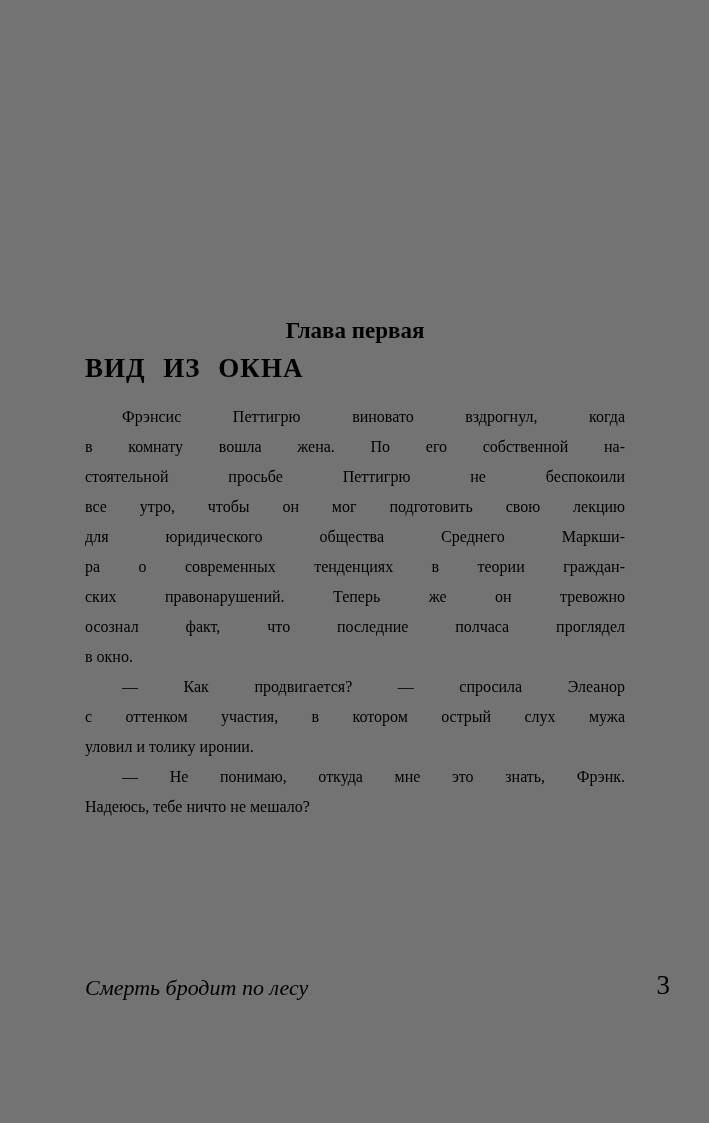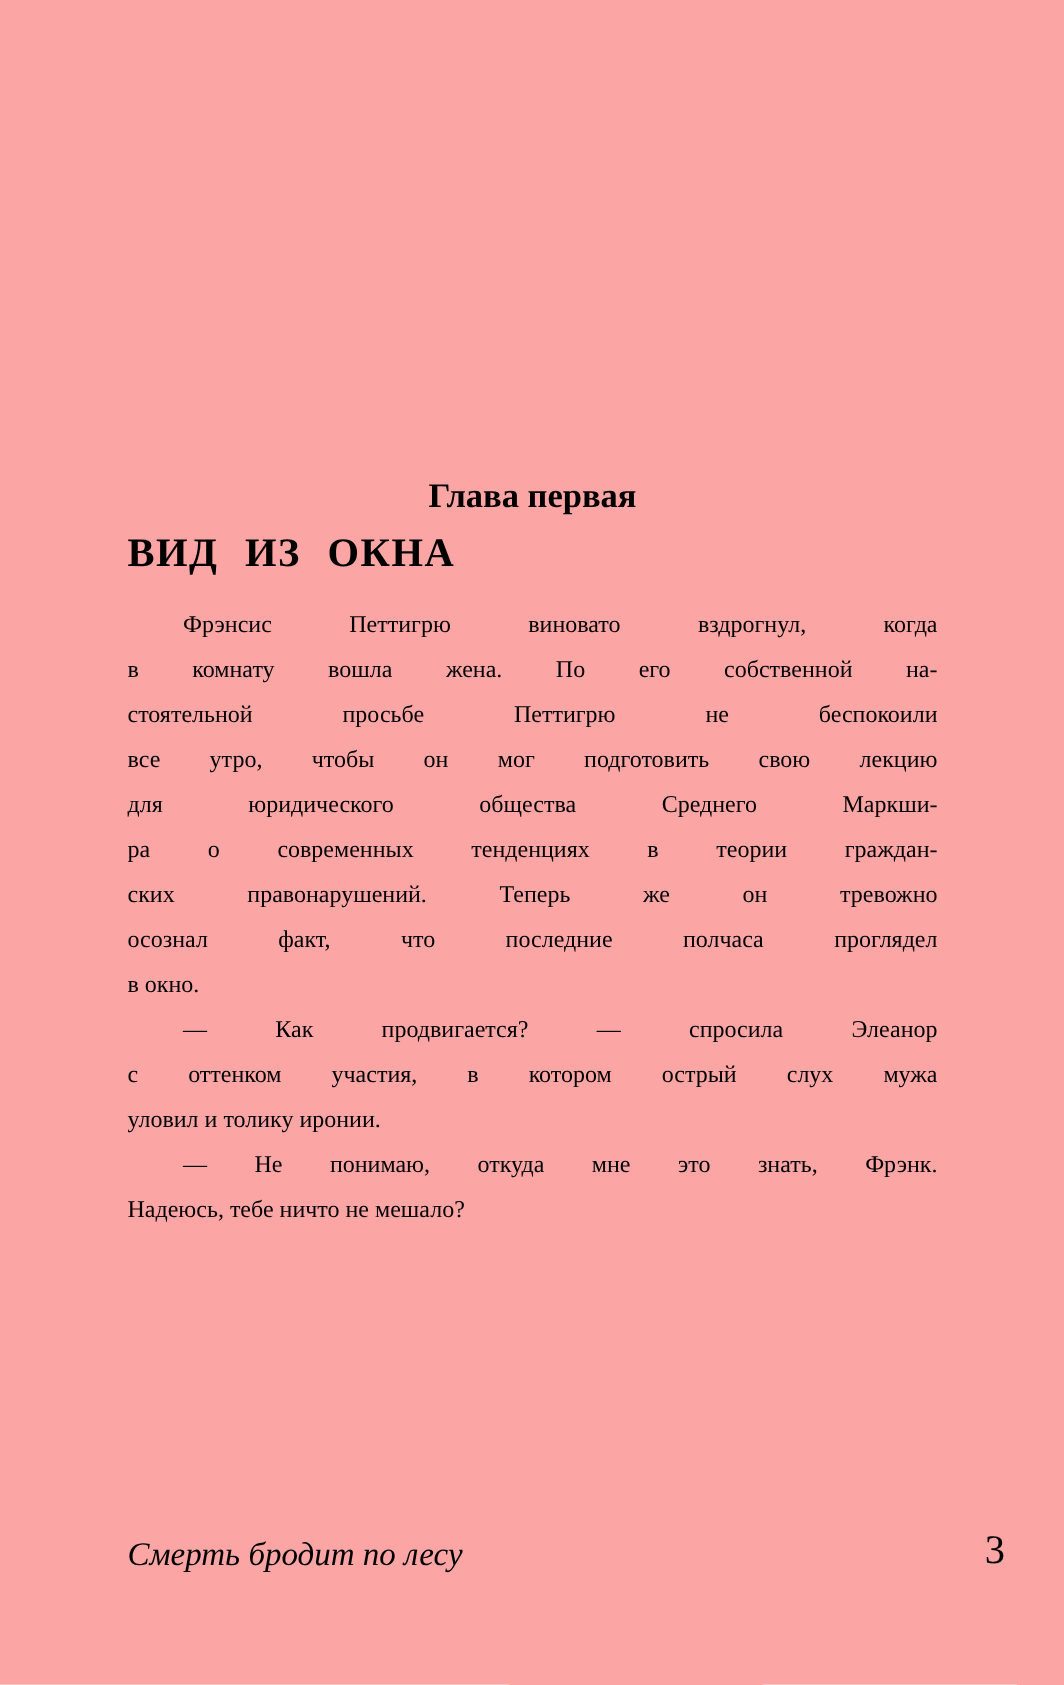"Глава первая" .page { background: #fca5a5 -> #737373 }
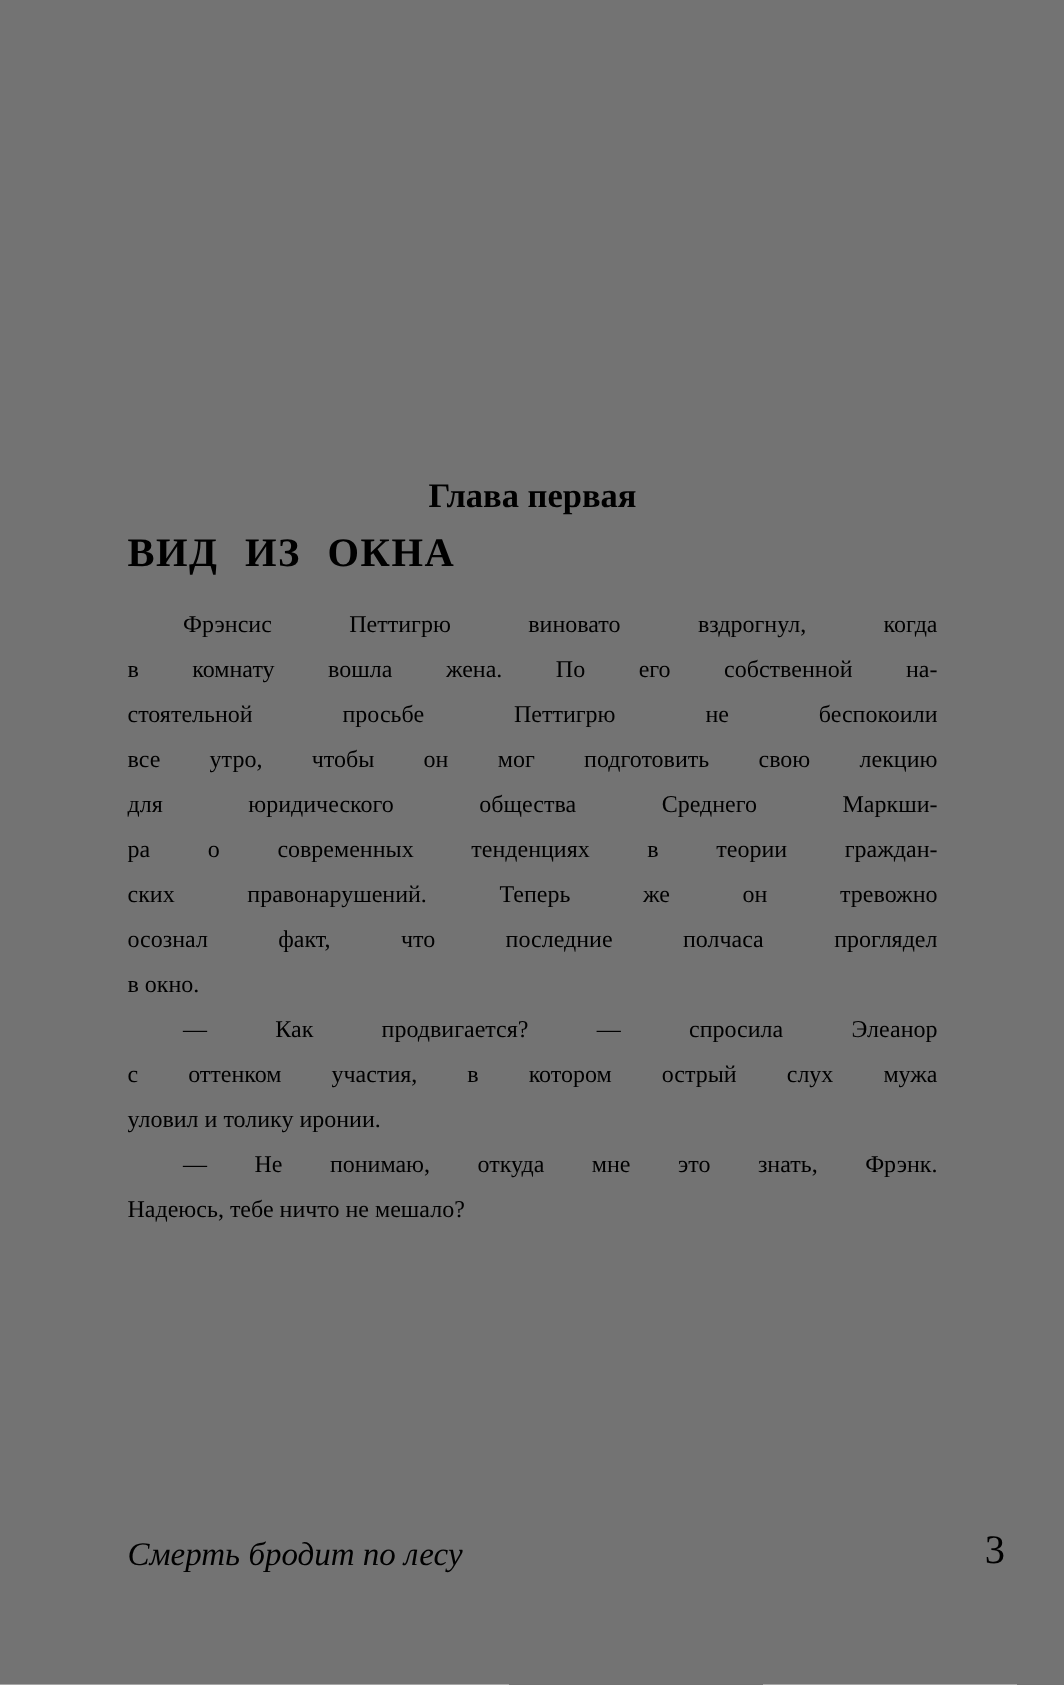"Смерть бродит по лесу" .footer { top: 1021px -> 973px }
